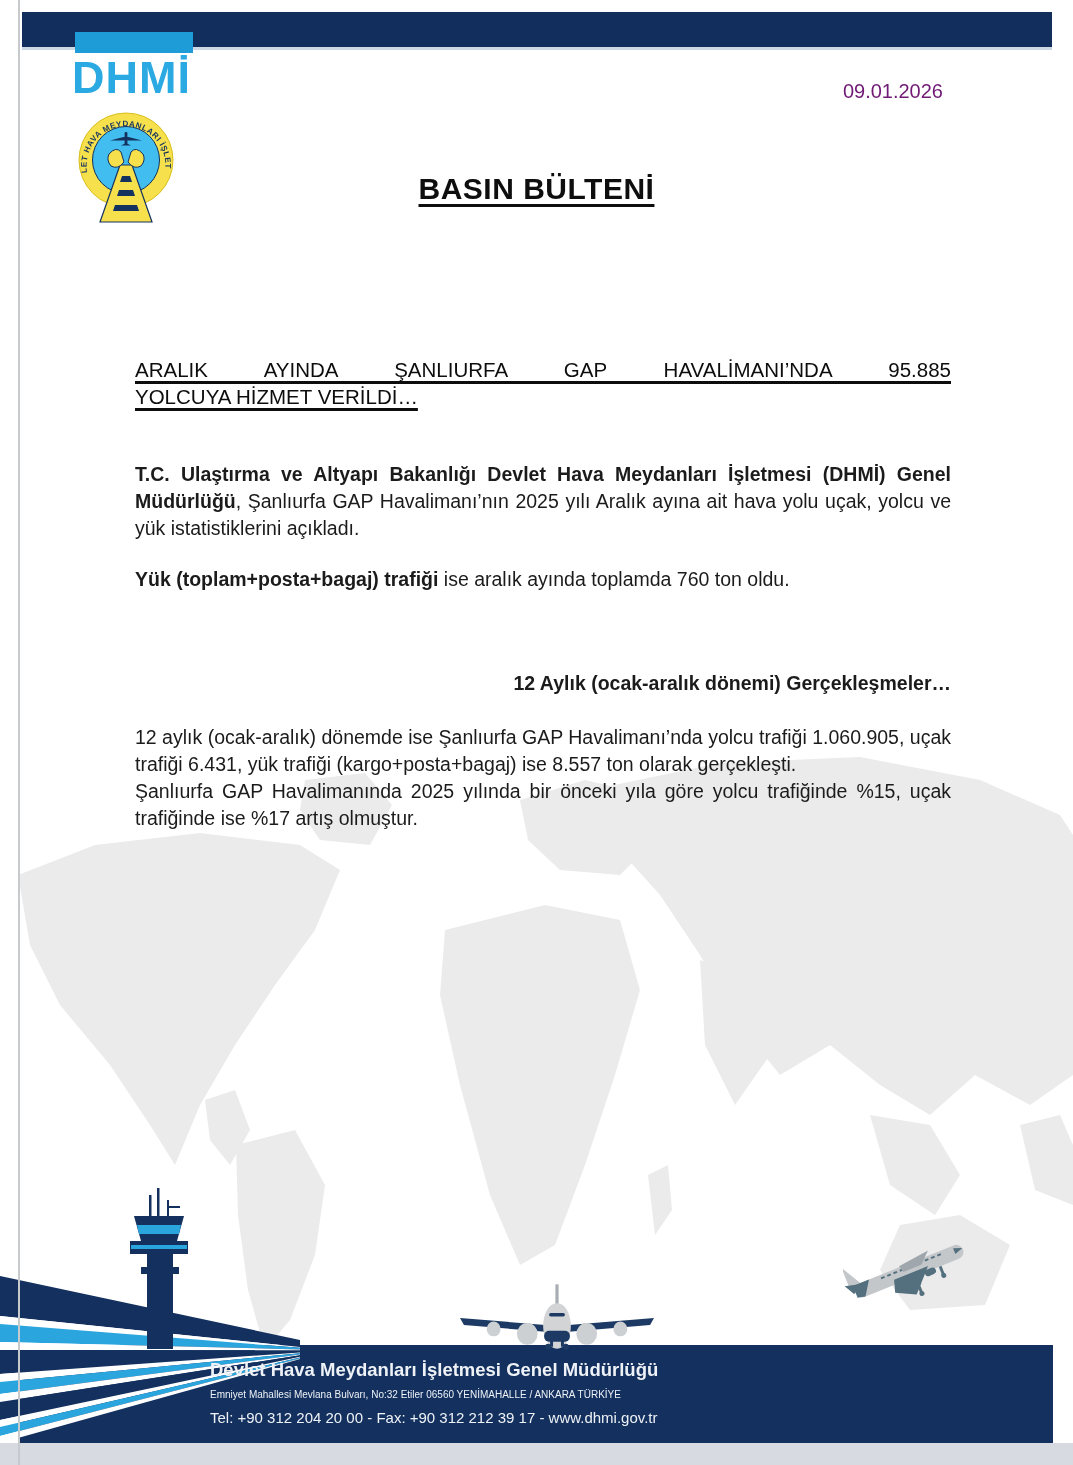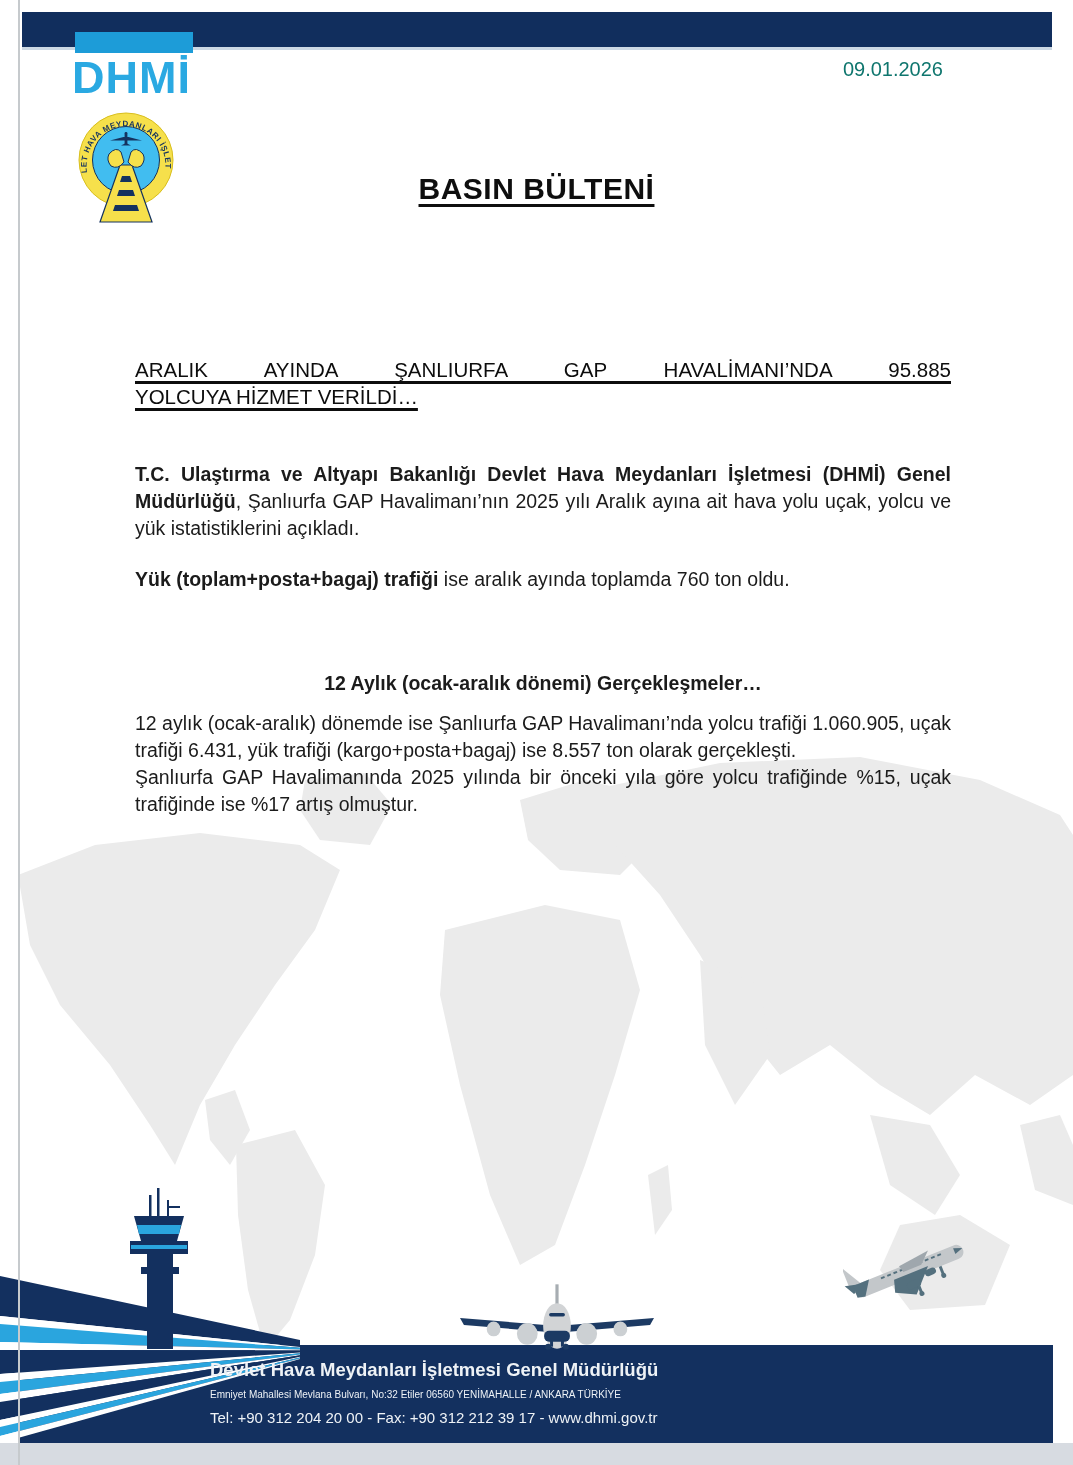"09.01.2026" .date { color: #0f766e -> #701a75; top: 58px -> 80px }
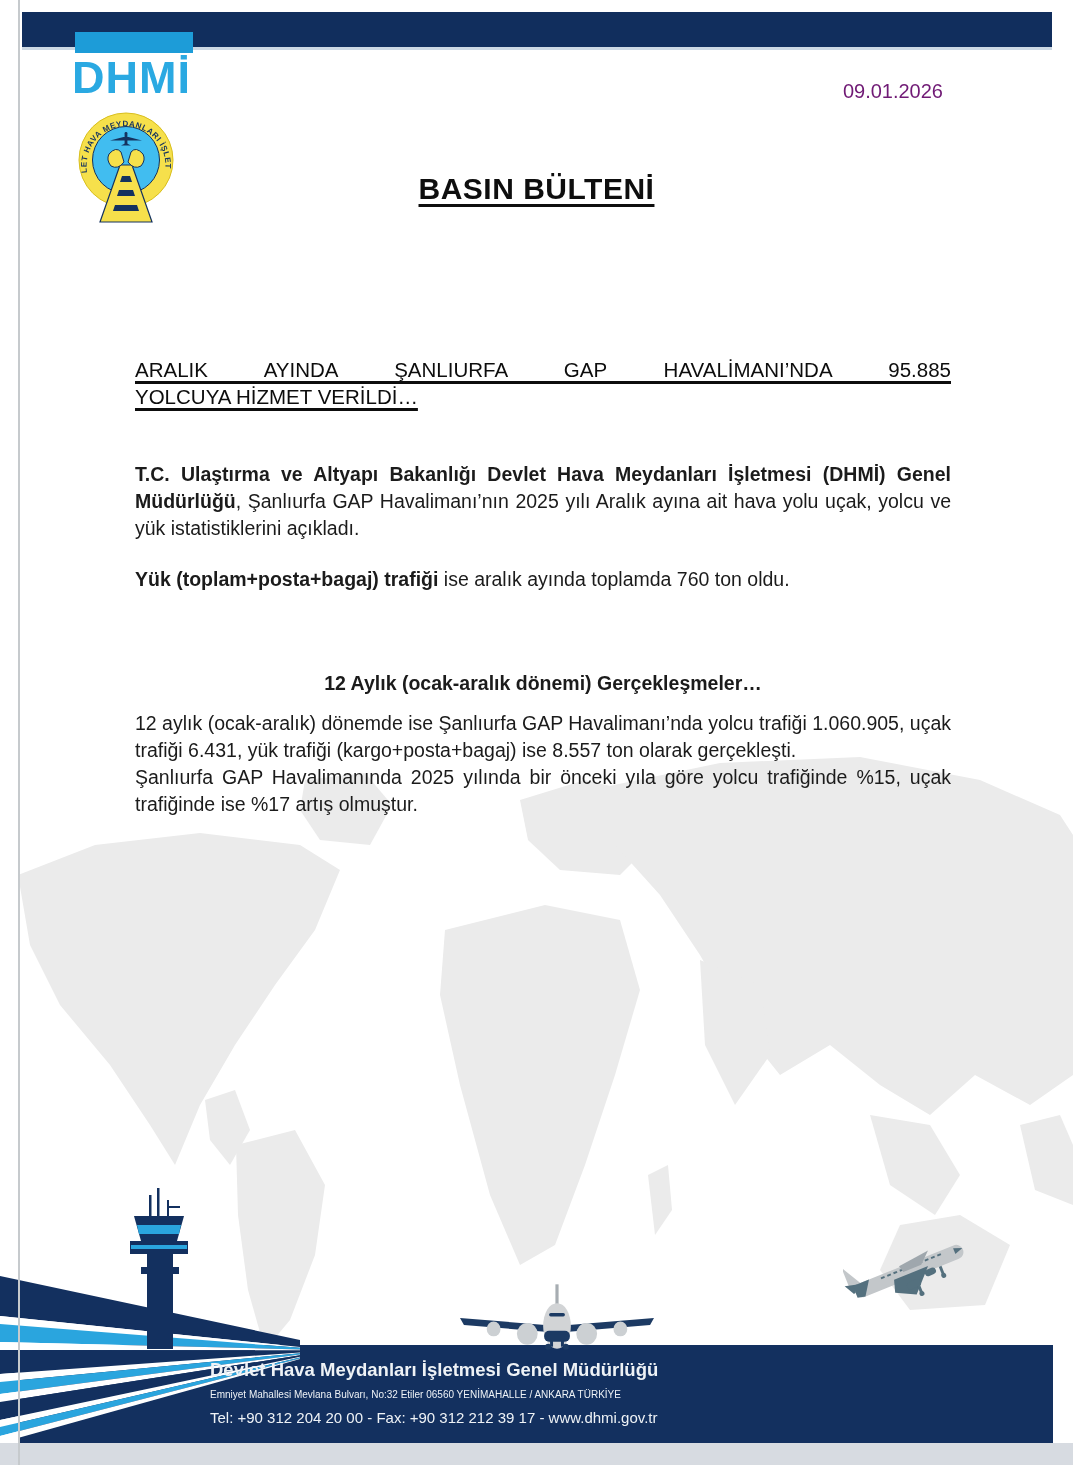"12 Aylık (ocak-aralık dönemi)" .sec-head { margin-bottom: 13px -> 27px; text-align: center -> right }
